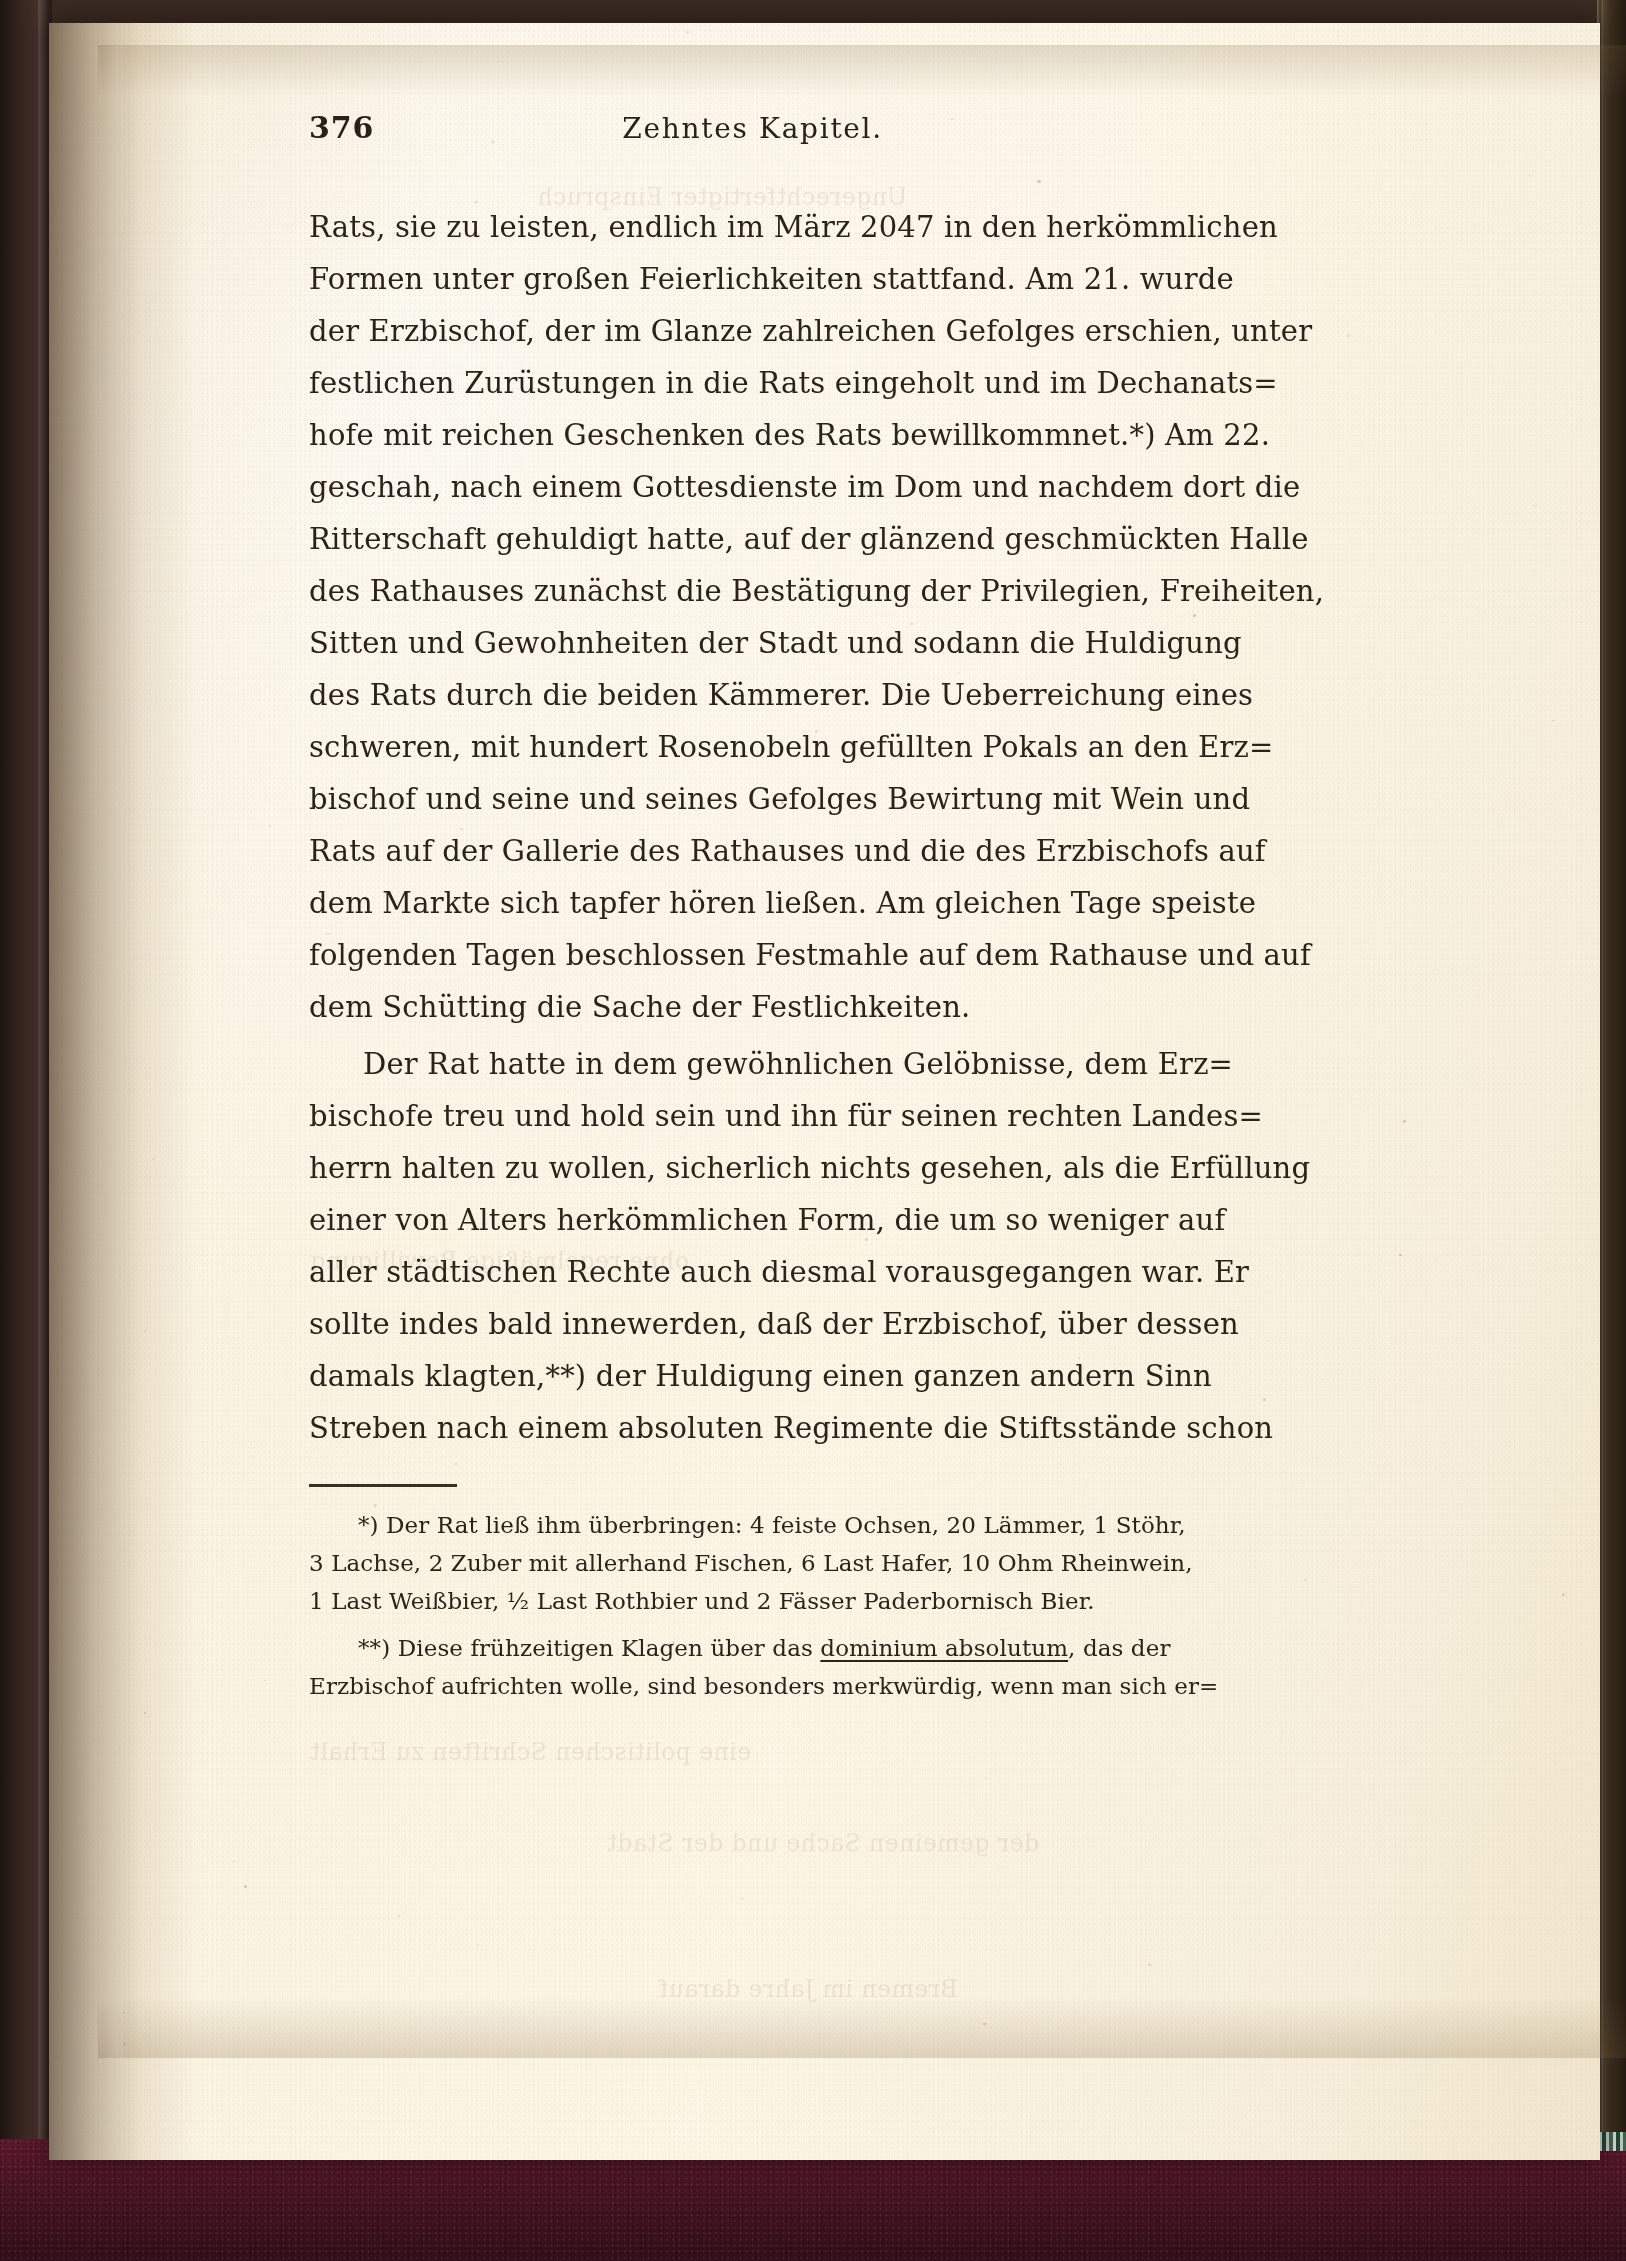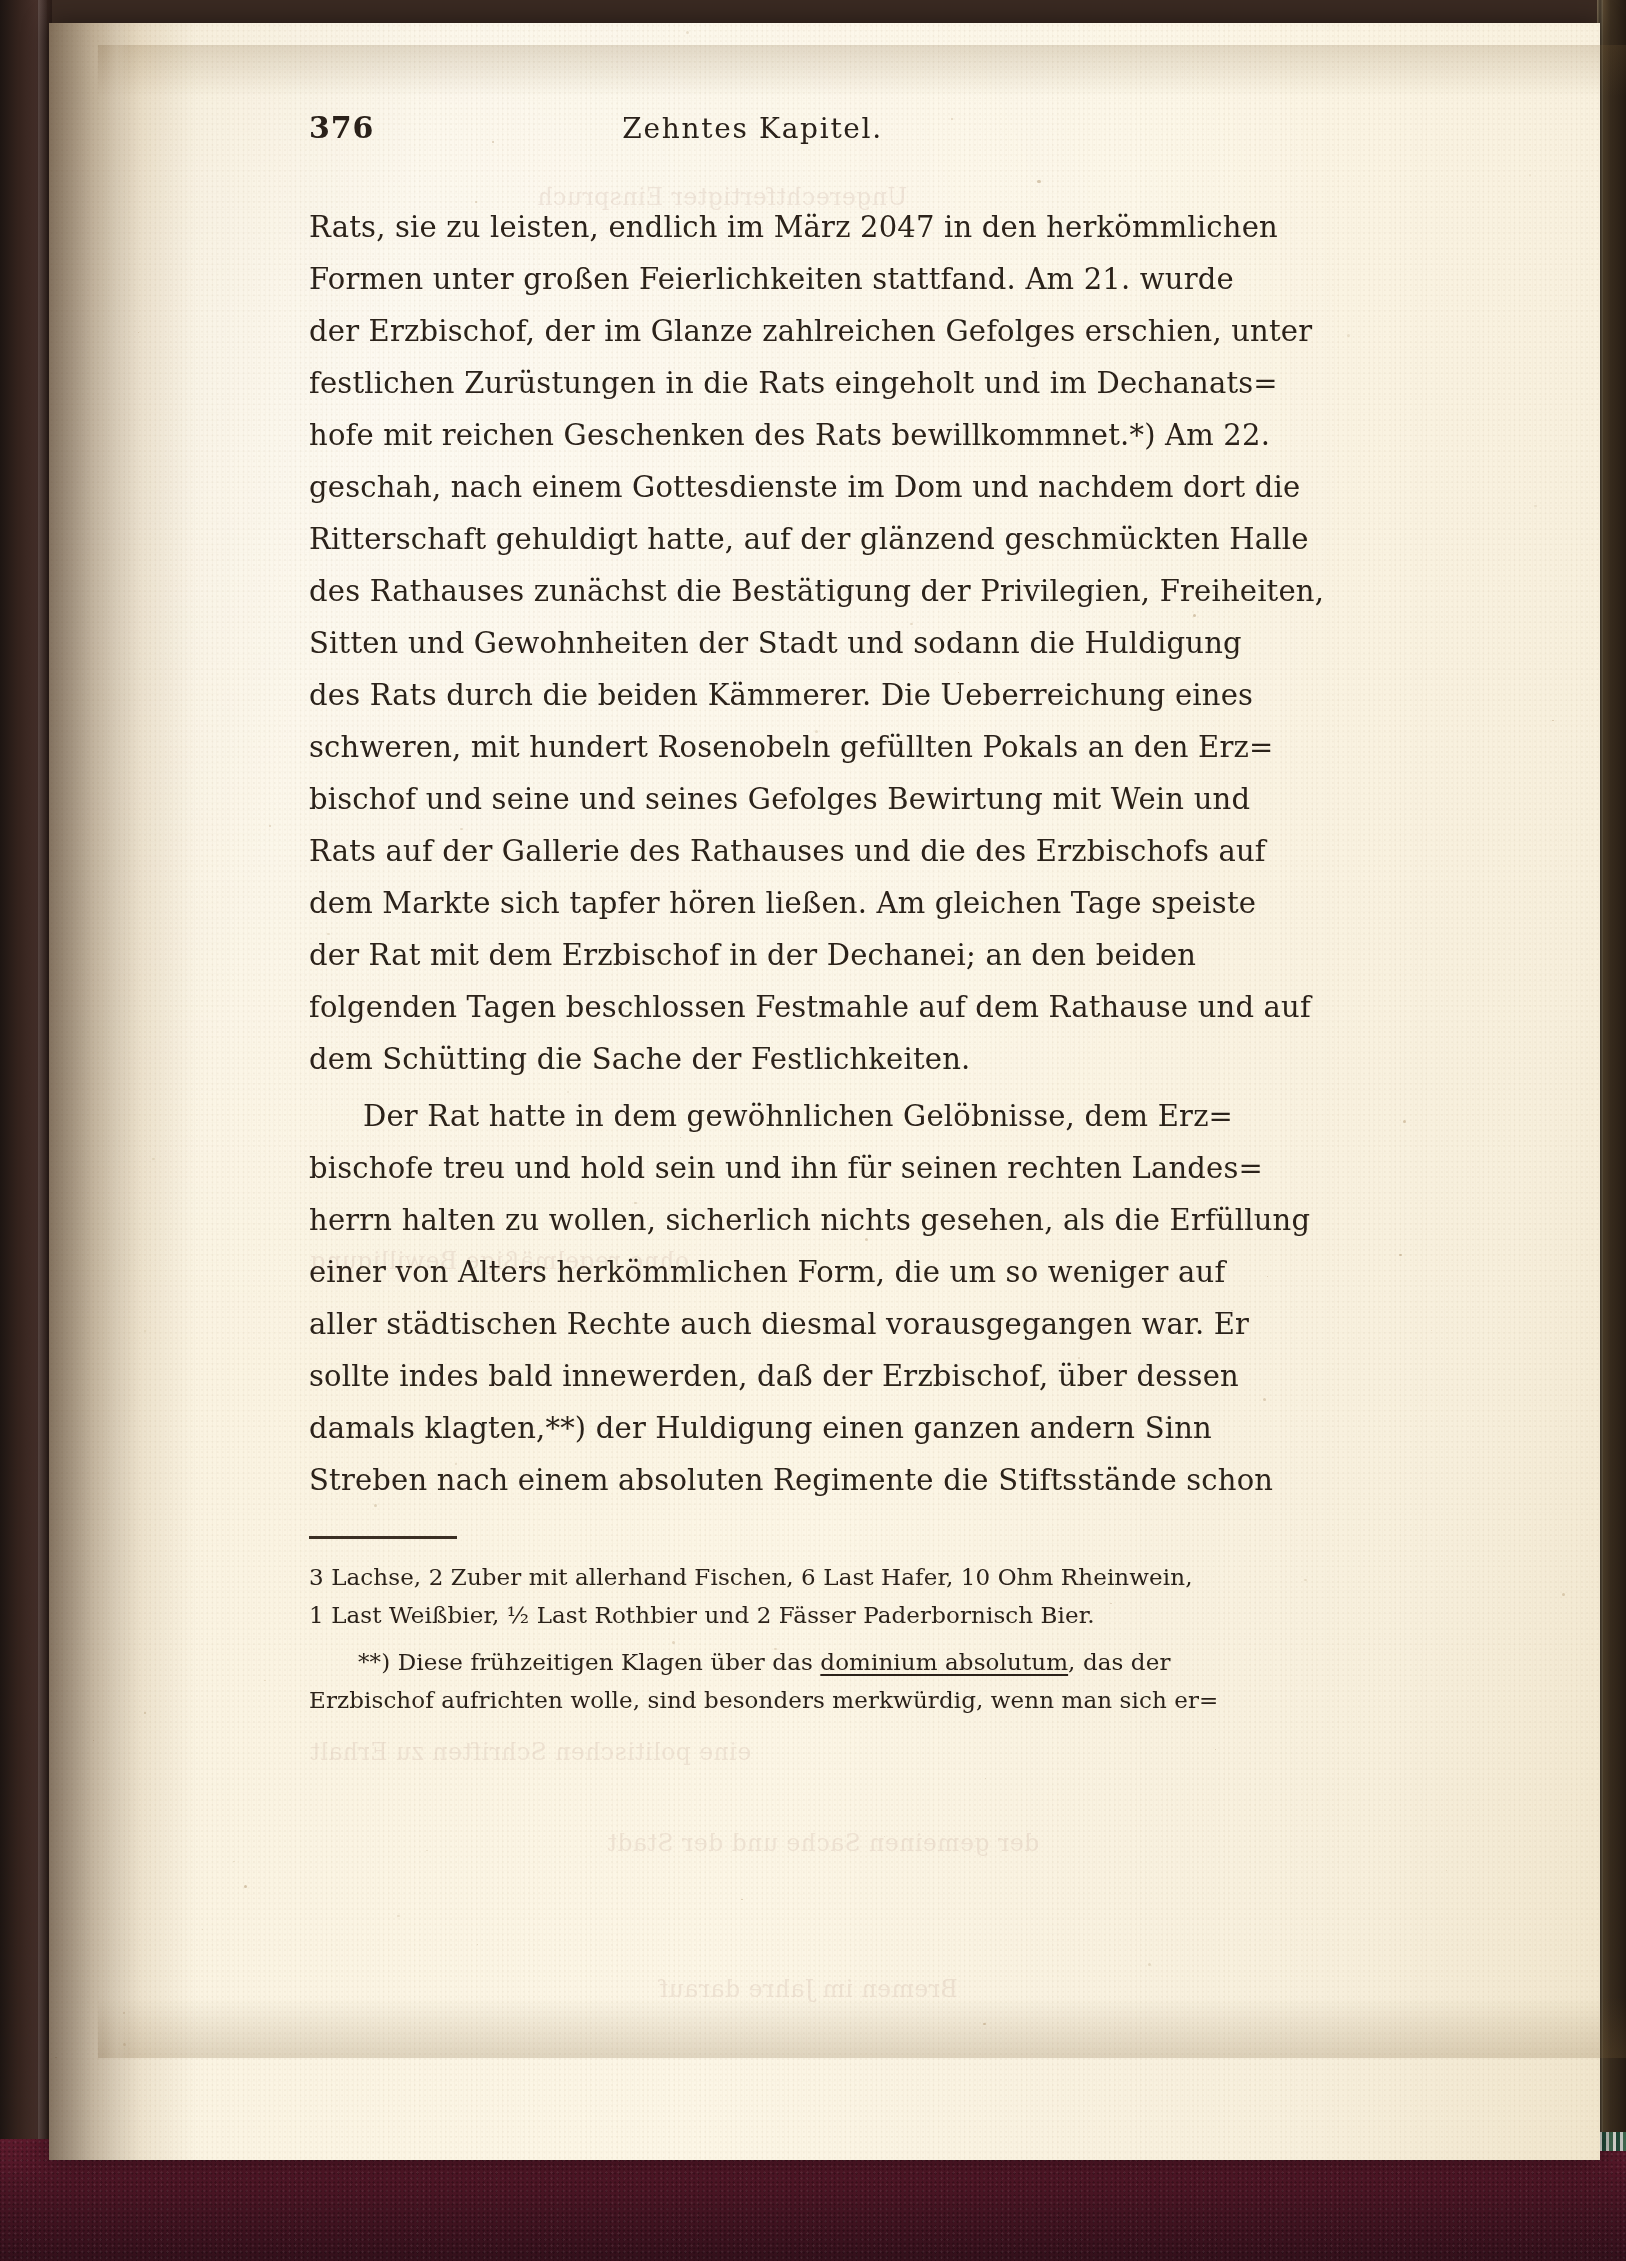"der Rat mit dem Erzbischof" div.line { html: <div>der Rat mit dem Erzbischof in der Dechanei; an den beiden</div> -> none }
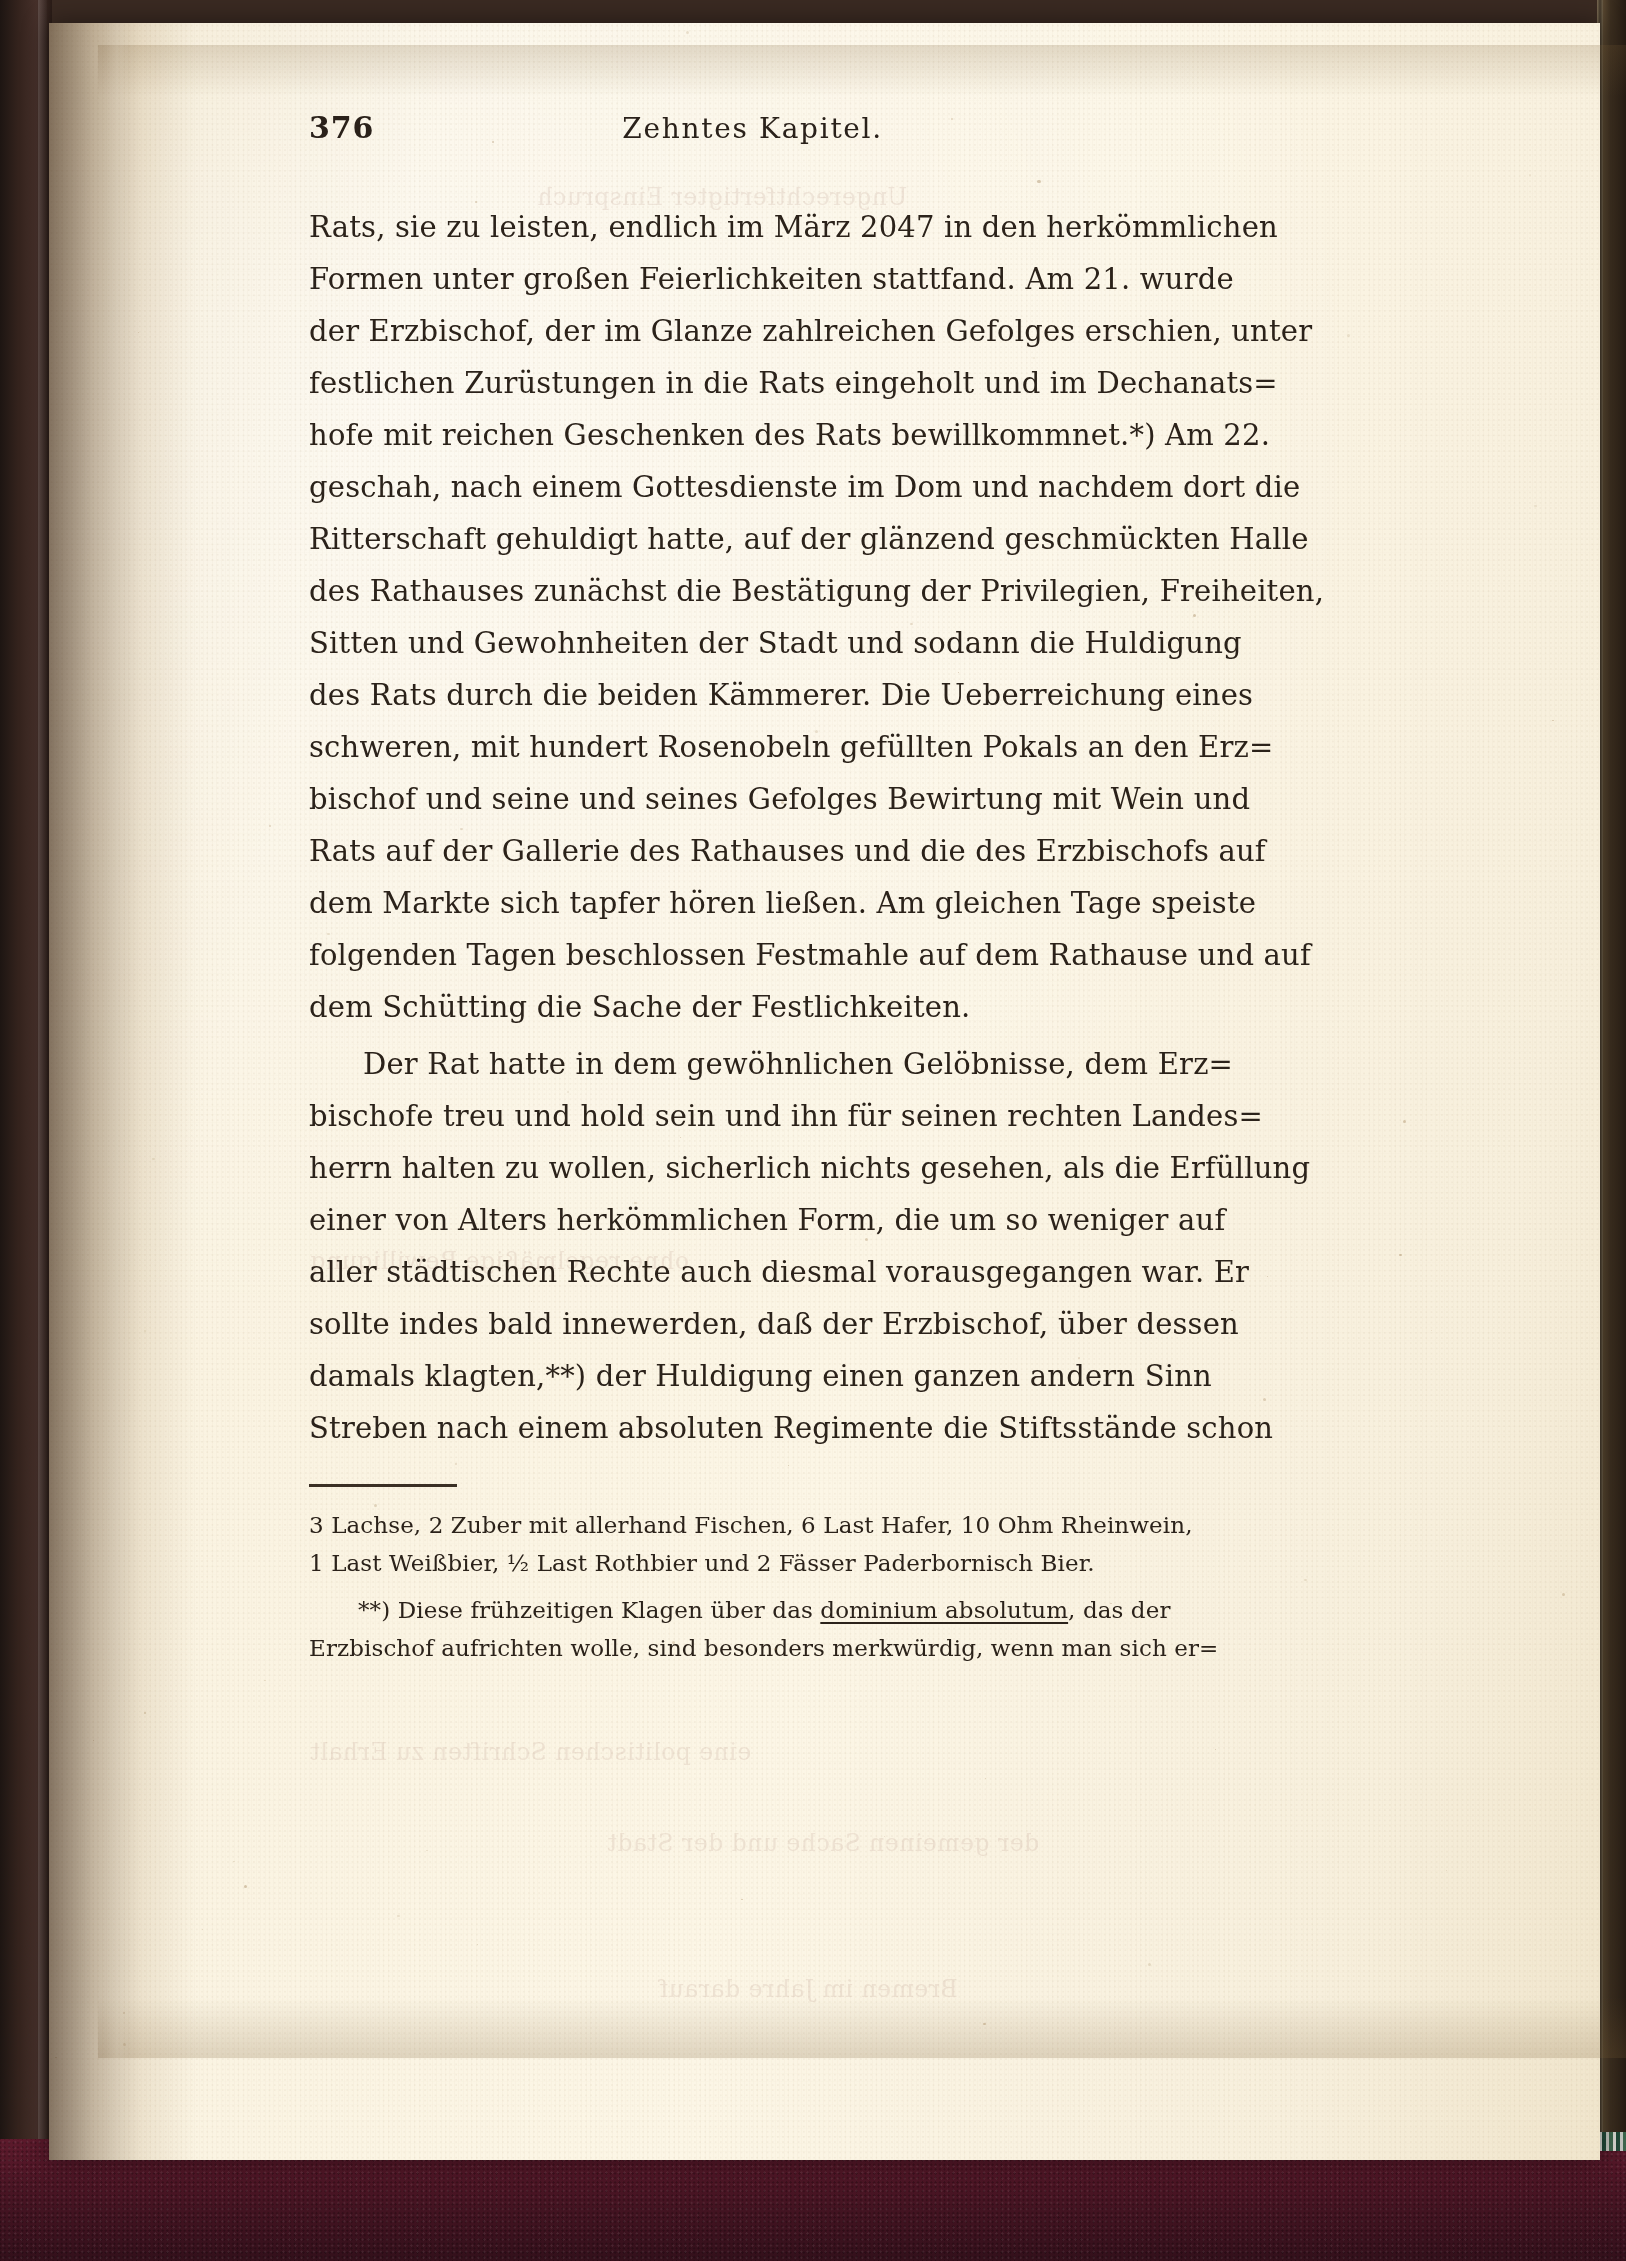"*) Der Rat ließ ihm" div.fn-line { html: none -> <div>*) Der Rat ließ ihm überbringen: 4 feiste Ochsen, 20 Lämmer, 1 Stöhr,</div> }
